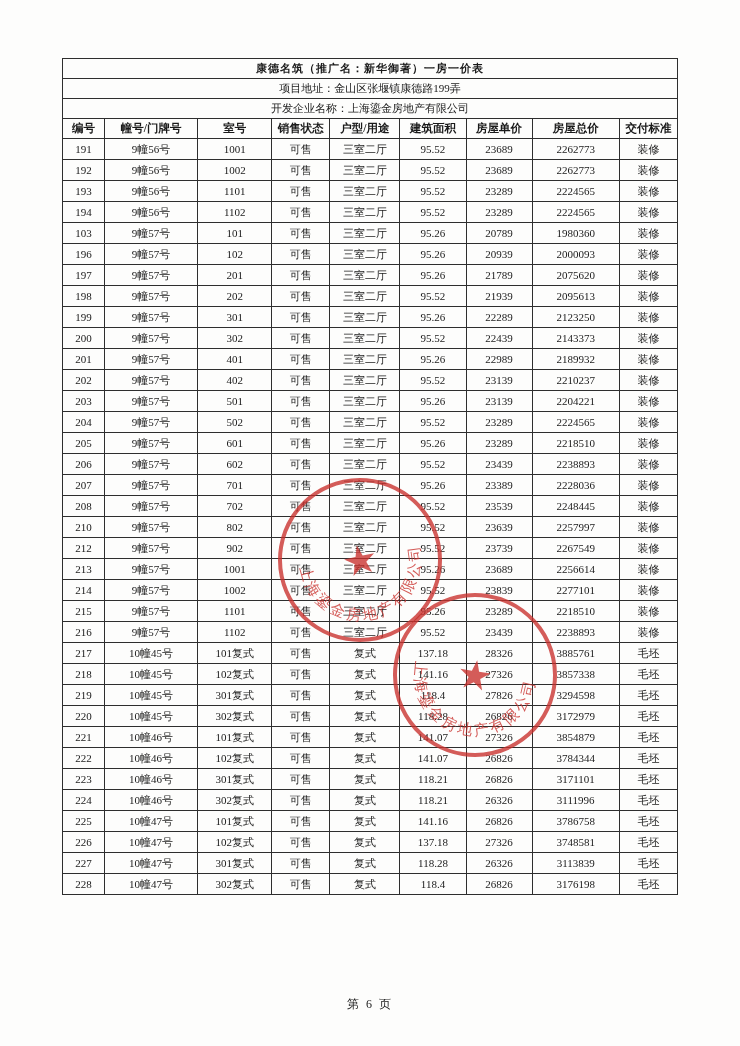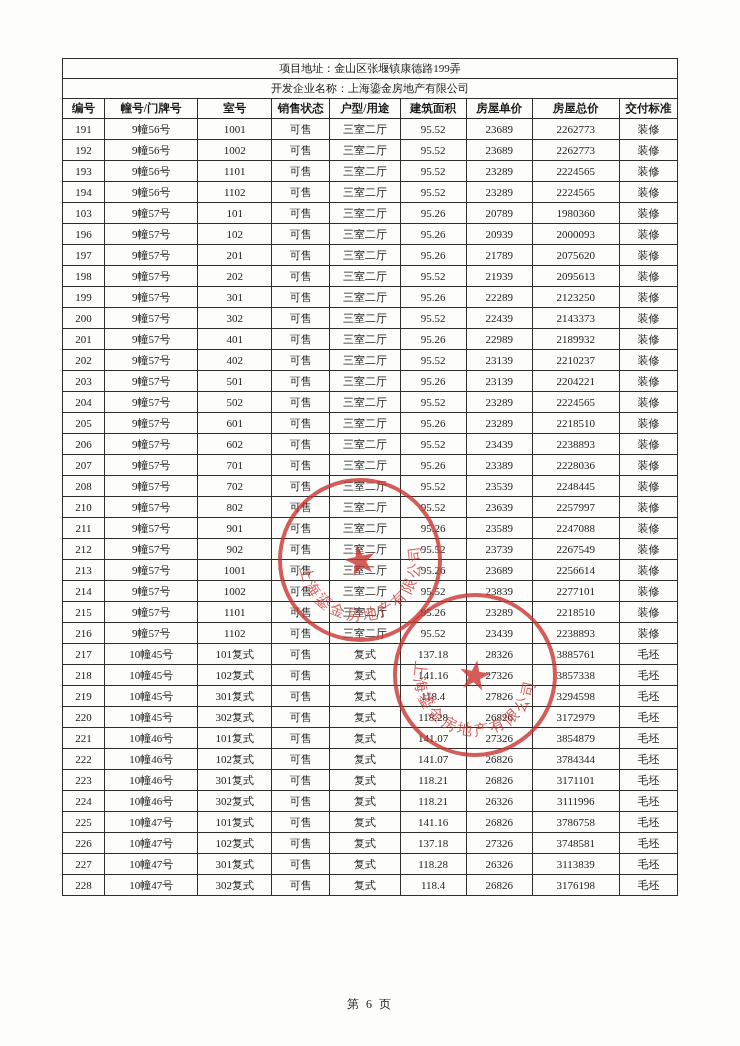"康德名筑（推广名：新华御著）一房一价表" tr { html: none -> <tr> <td>康德名筑（推广名：新华御著）一房一价表</td> </tr> }
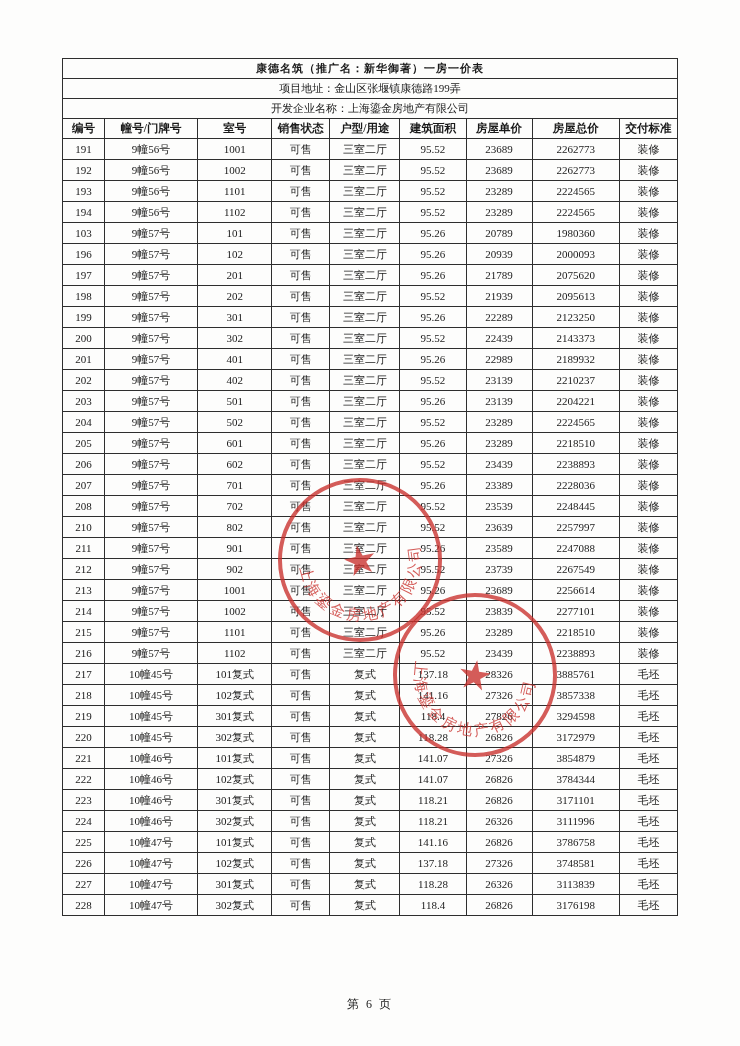"211" tr { html: <tr> <td>211</td> <td>9幢57号</td> <td>901</td> <td>可售</td> <td>三室二厅</td> <td>95.26</td> <td>23589</td> <td>2247088</td> <td>装修</td> </tr> -> none }
